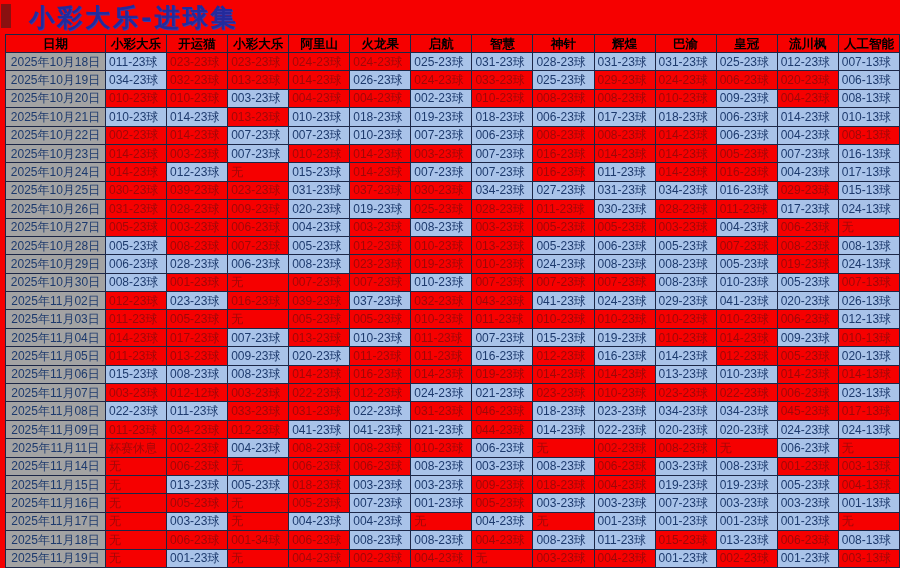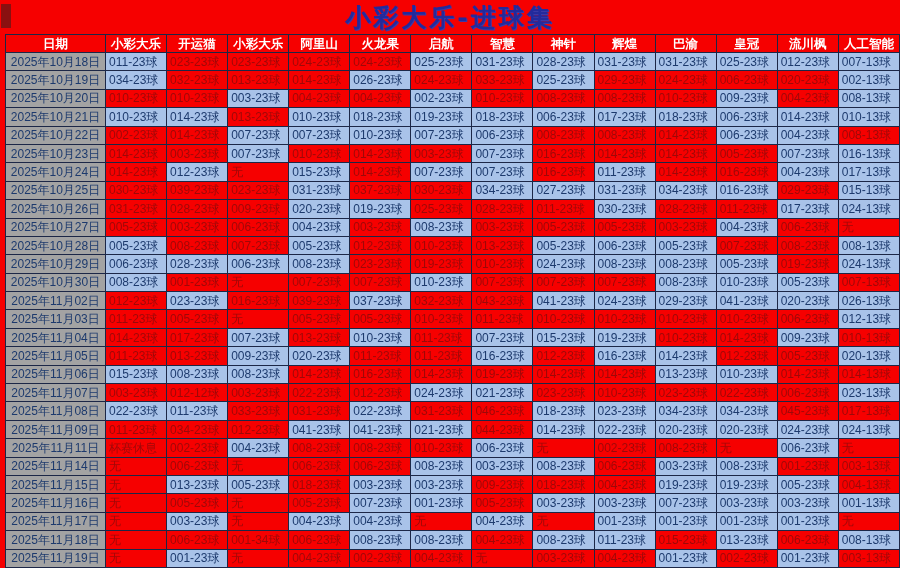"小彩大乐-进球集" .title { padding-left: none -> 29px; text-align: center -> none }
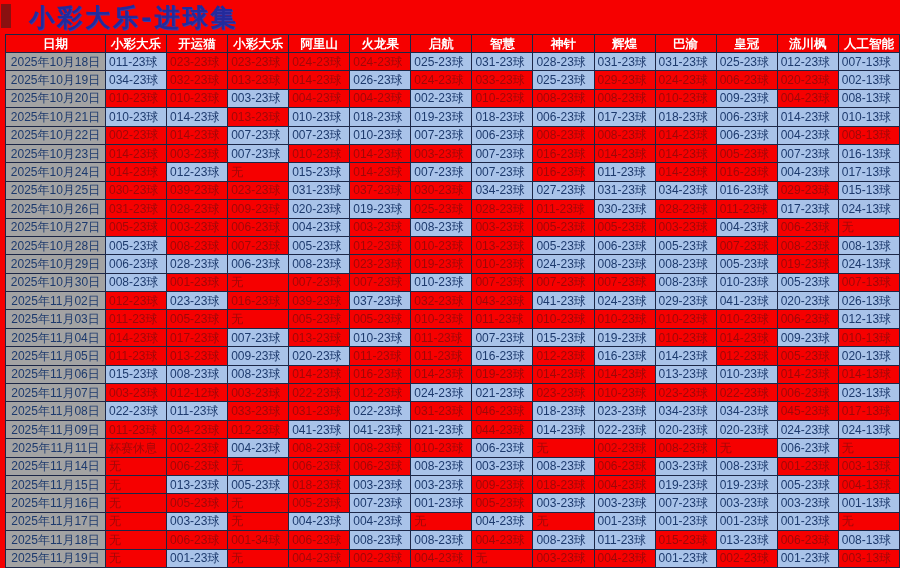"日期" .grid th { color: #ffffff -> #000000 }
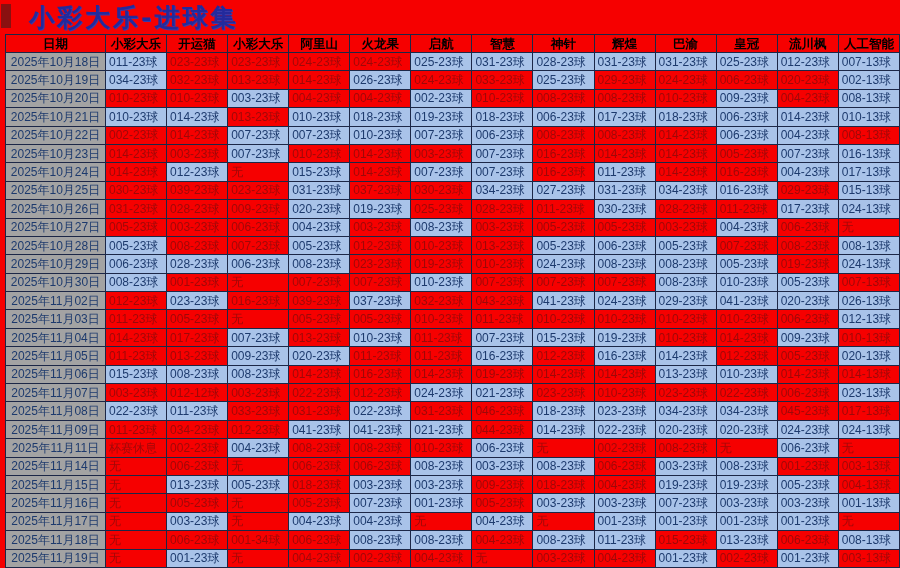"002-13球" td.b { text: 002-13 -> 006-13 }
